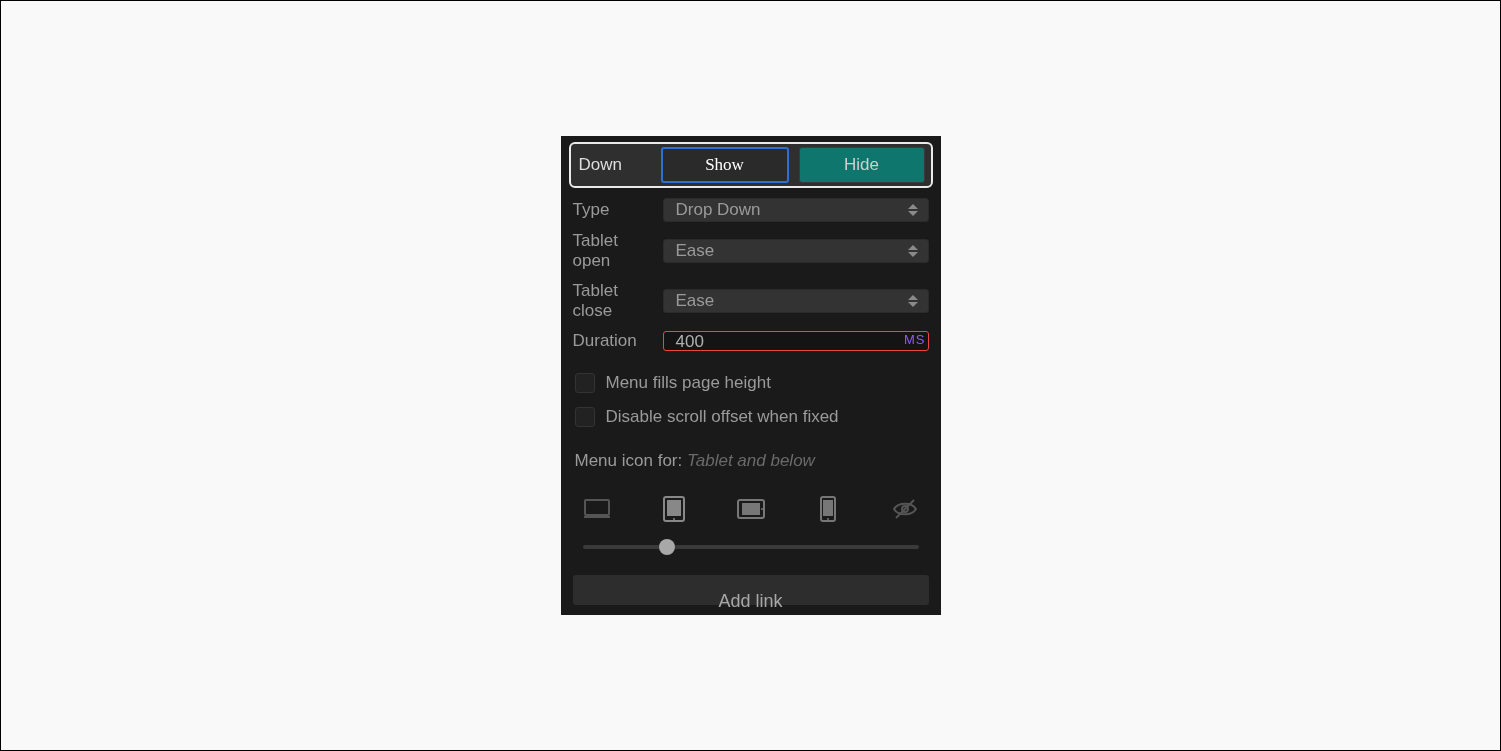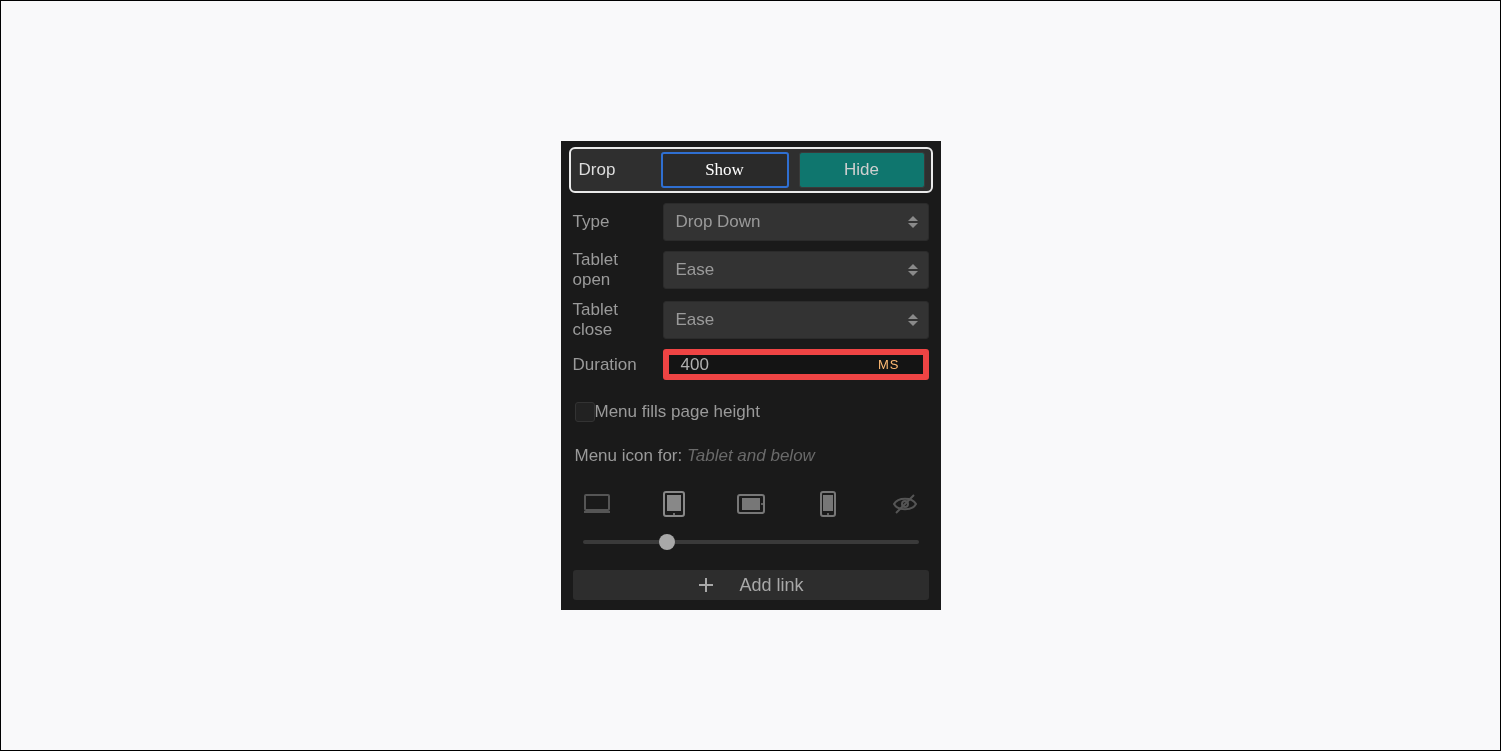"Drop" span.menu-label { text: Drop -> Down }
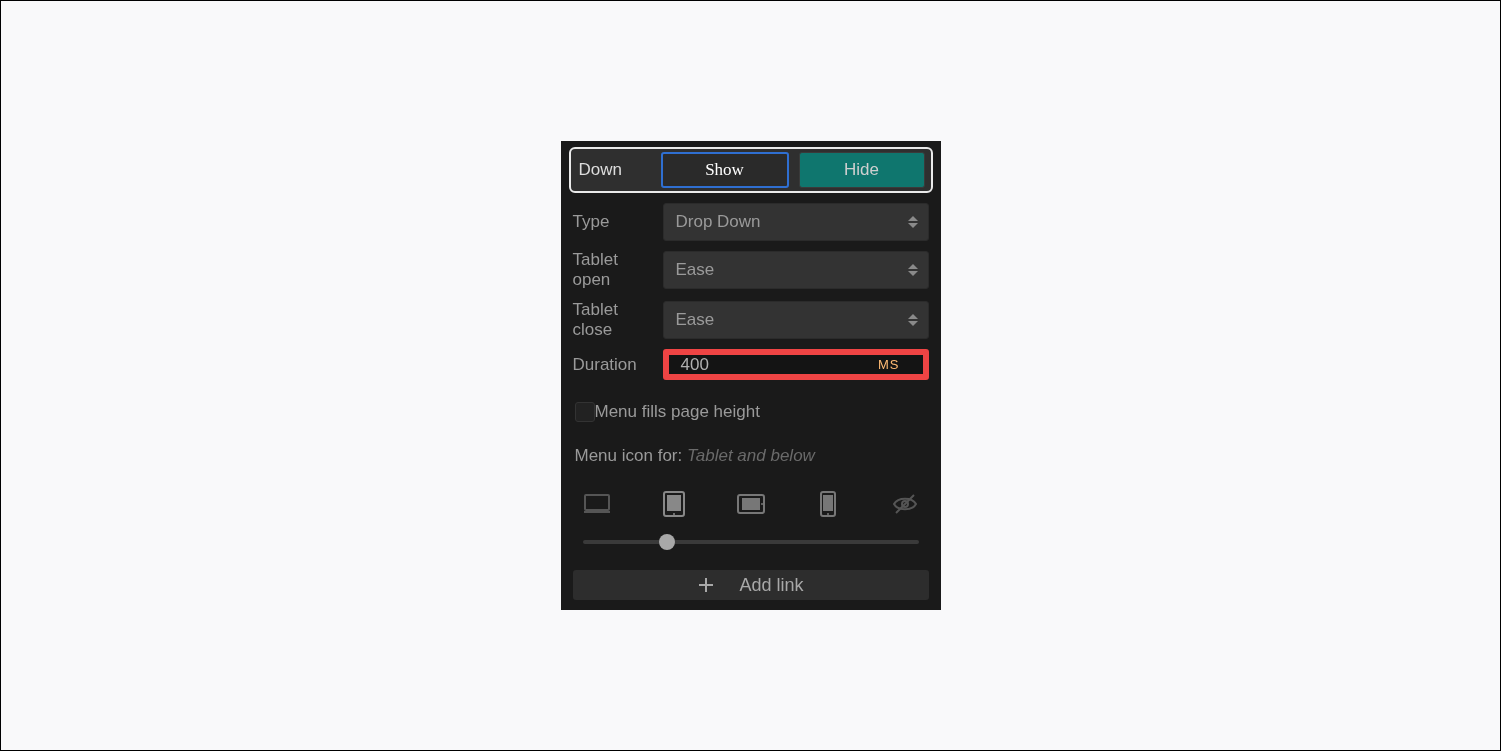"Drop Down" .select { height: 38px -> 24px }
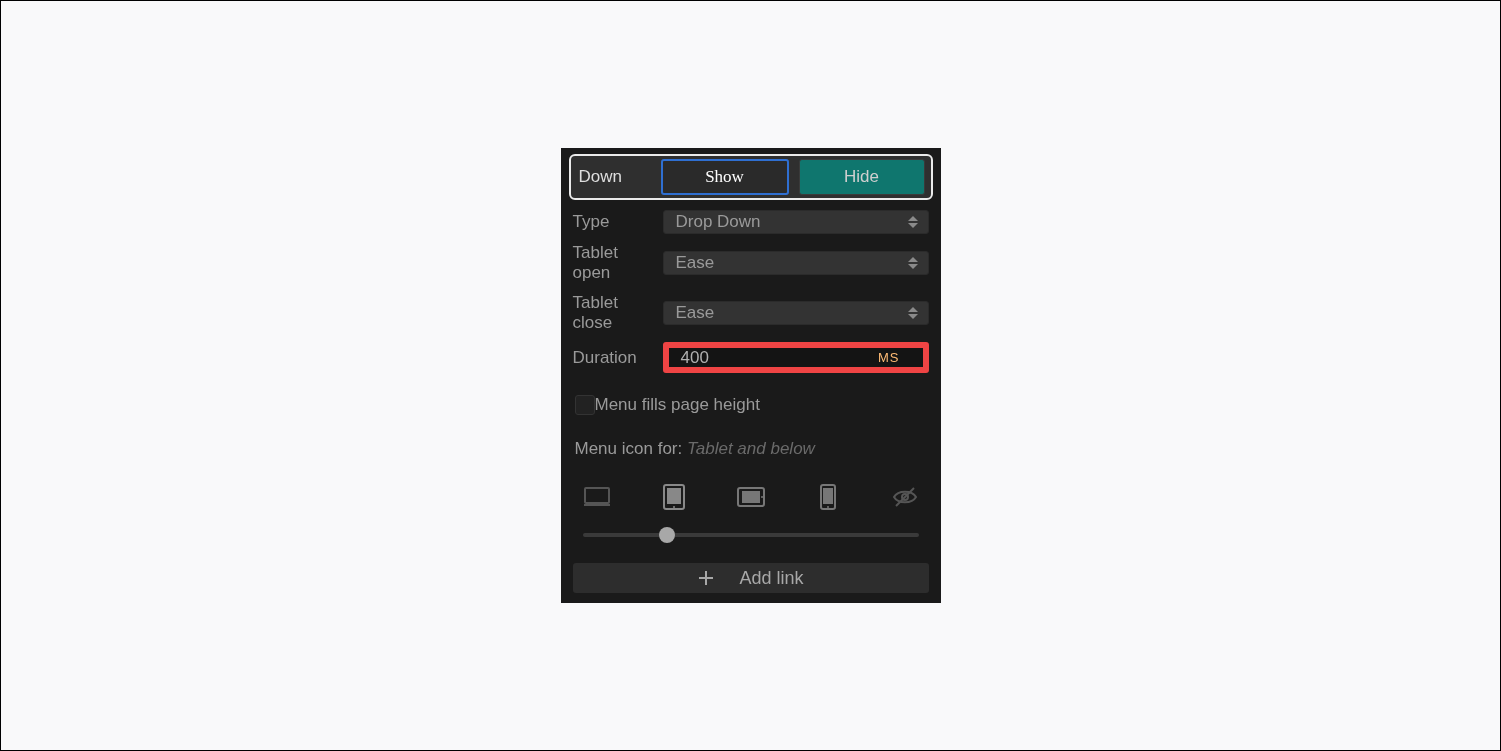"400" .number-input { align-items: center -> flex-start; border: 6px solid #ef4444 -> 1px solid #ef4444; height: 31px -> 20px }
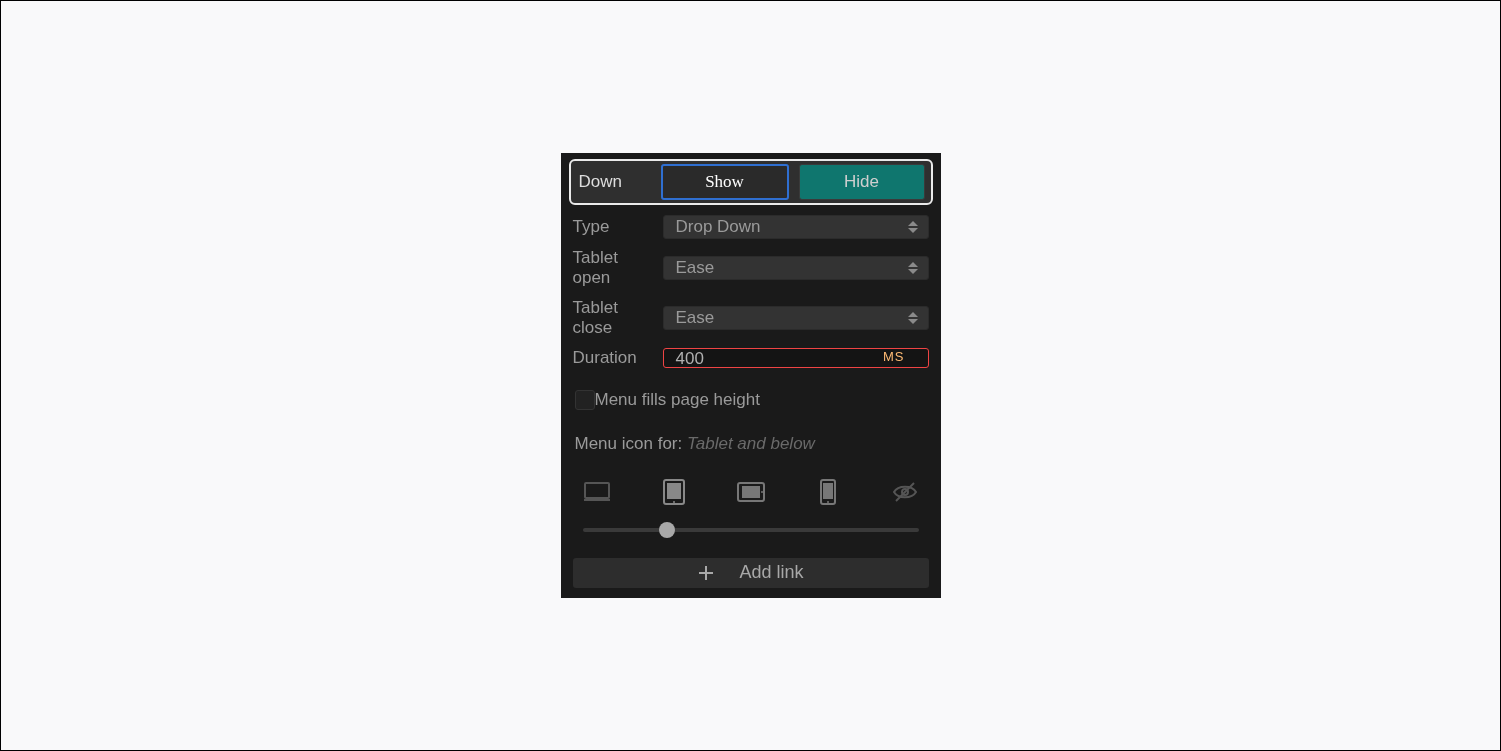"MS" .unit { color: #fdba74 -> #8b5cf6; right: 23px -> 2px }
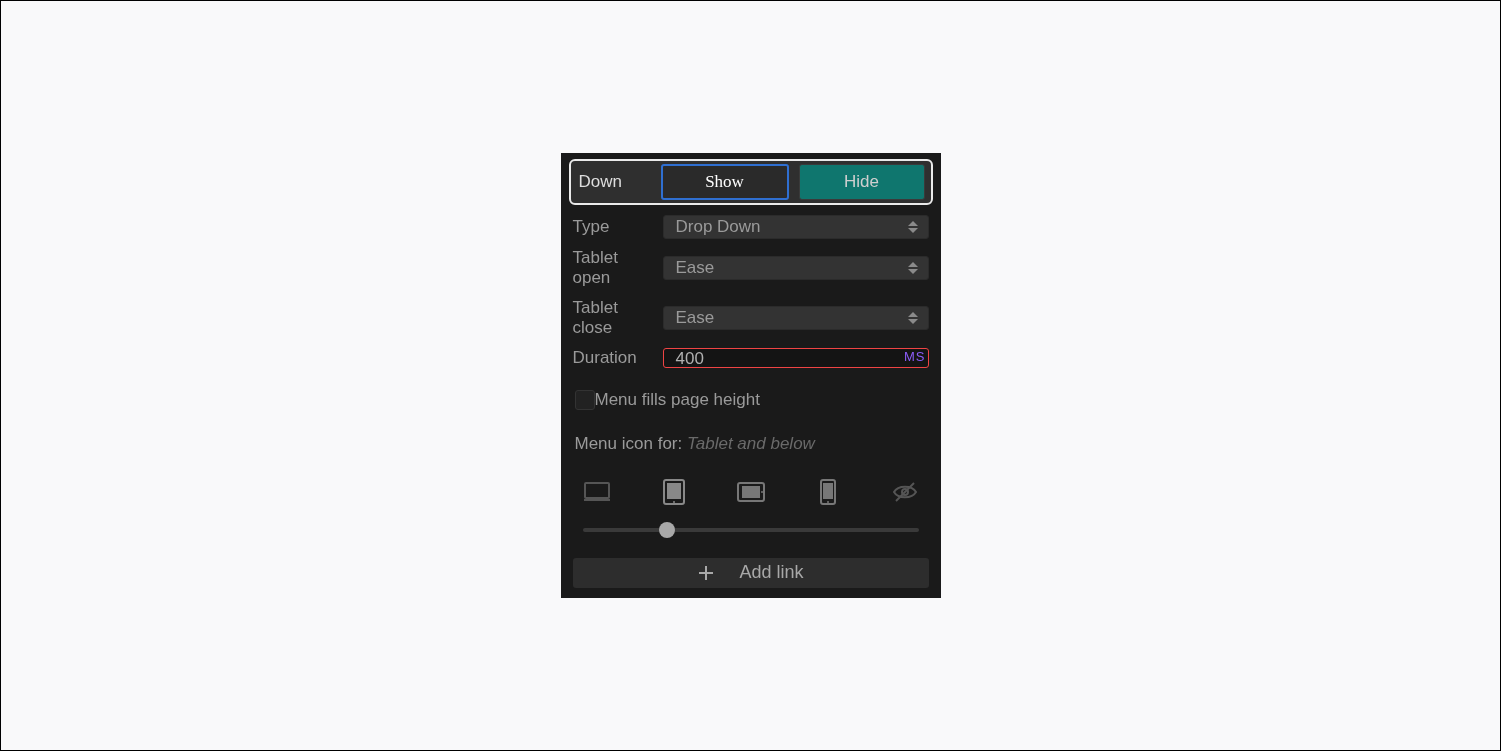"Menu fills page height" .check-row { gap: 0 -> 11px }
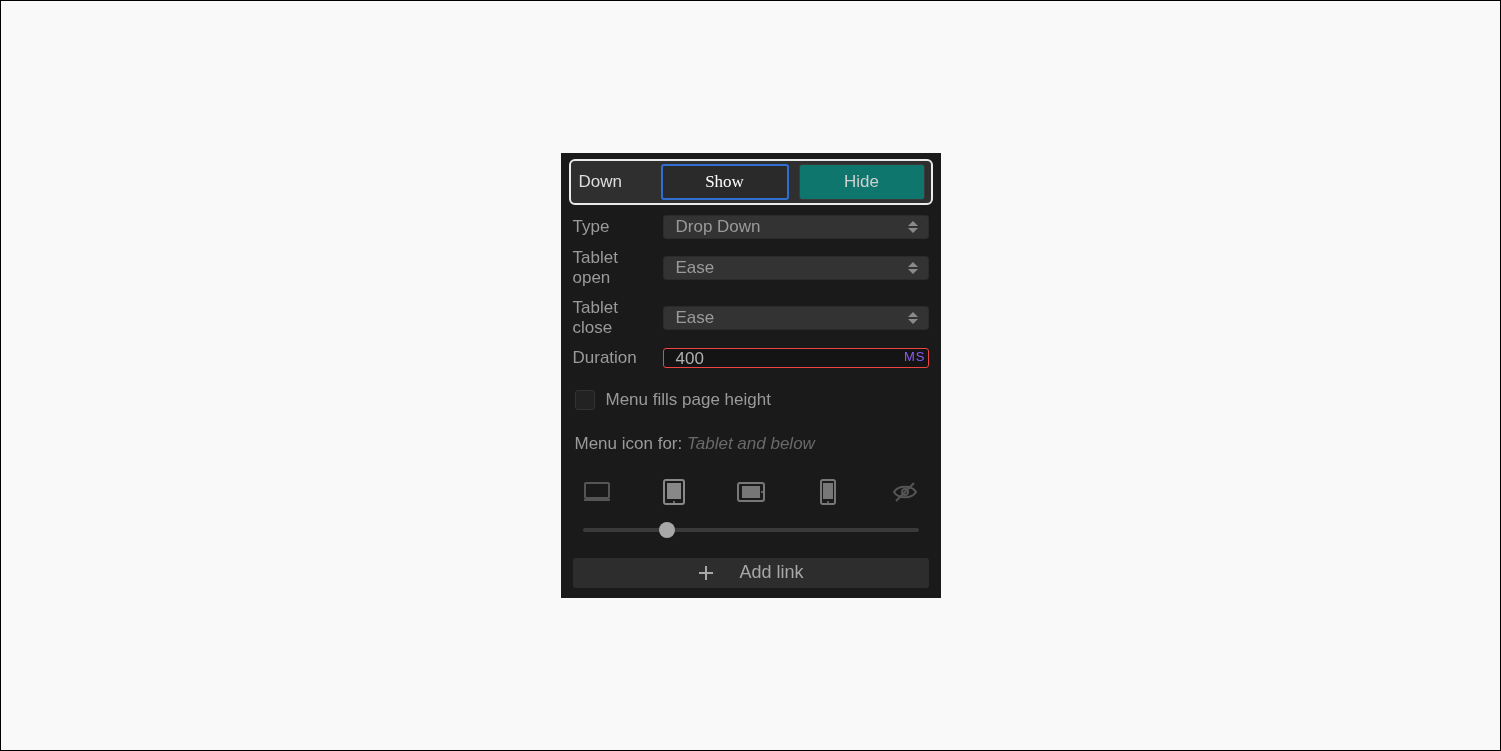"Disable scroll offset when fixed" div.check-row { html: none -> <div> <div></div> <div>Disable scroll offset when fixed</div> </div> }
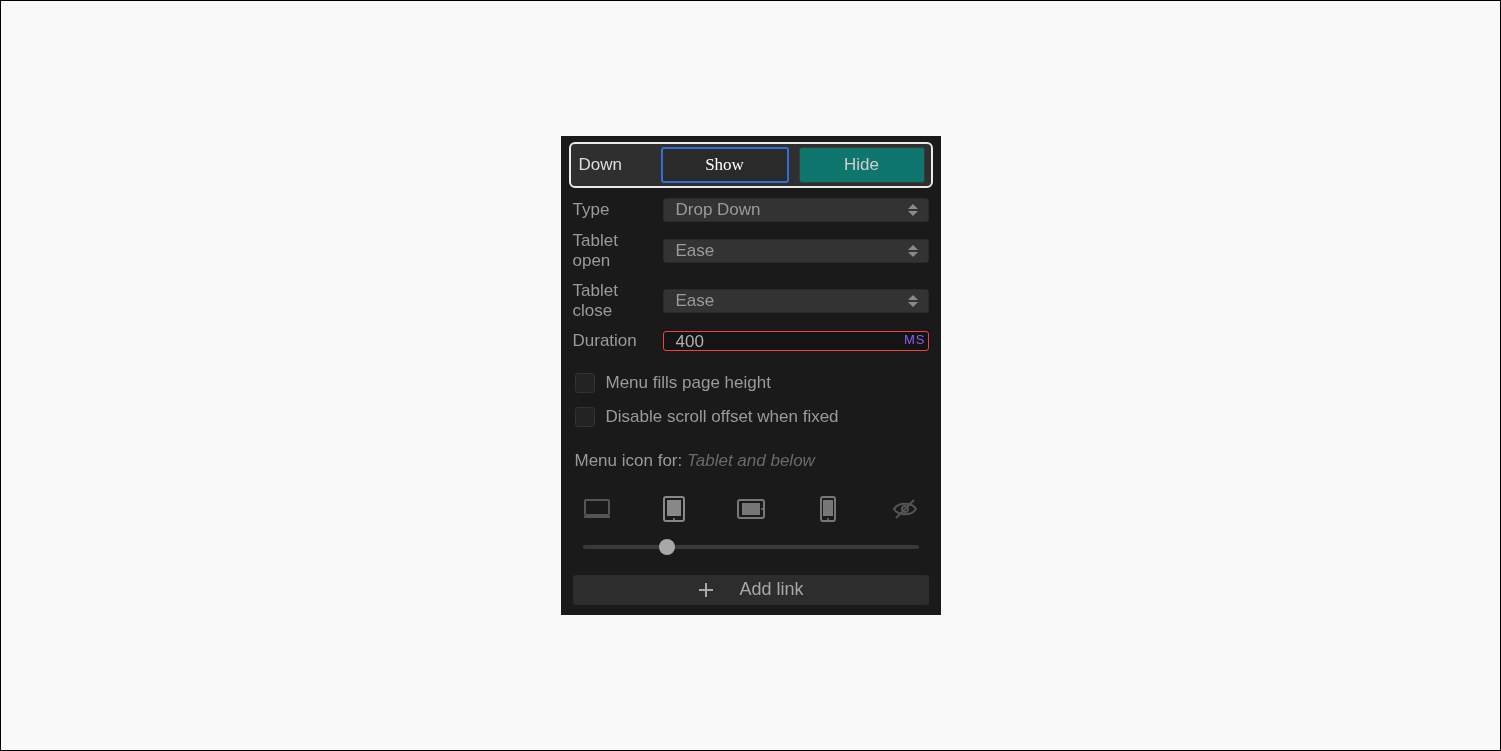"Add link" .add-link { flex-direction: none -> column }
